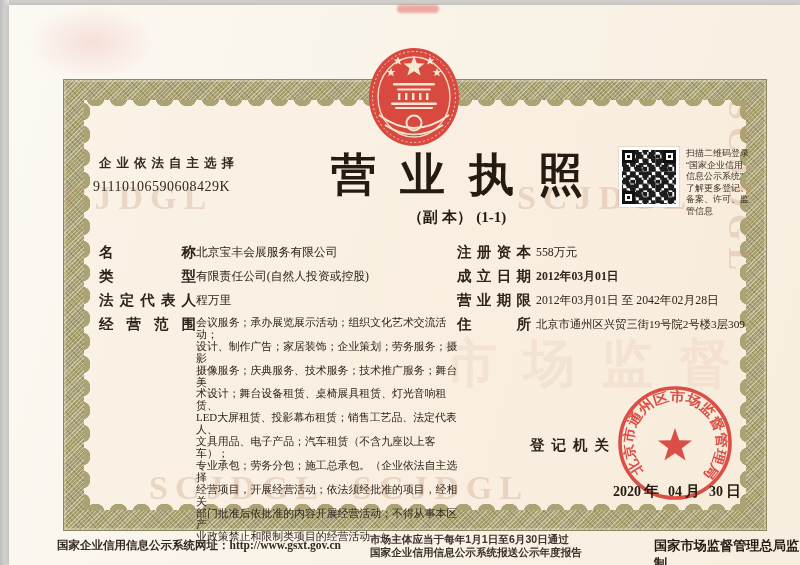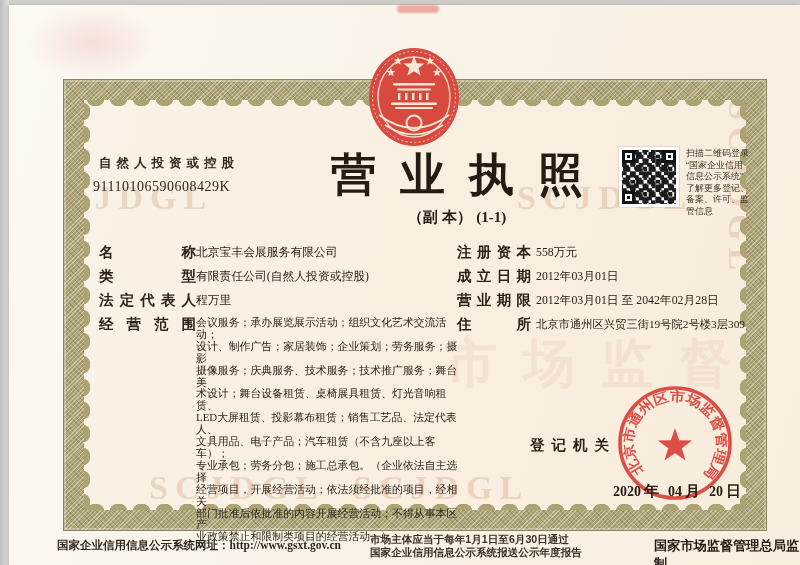"自然人投资或控股" div.credit-label { text: 自然人投资或控股 -> 企业依法自主选择 }
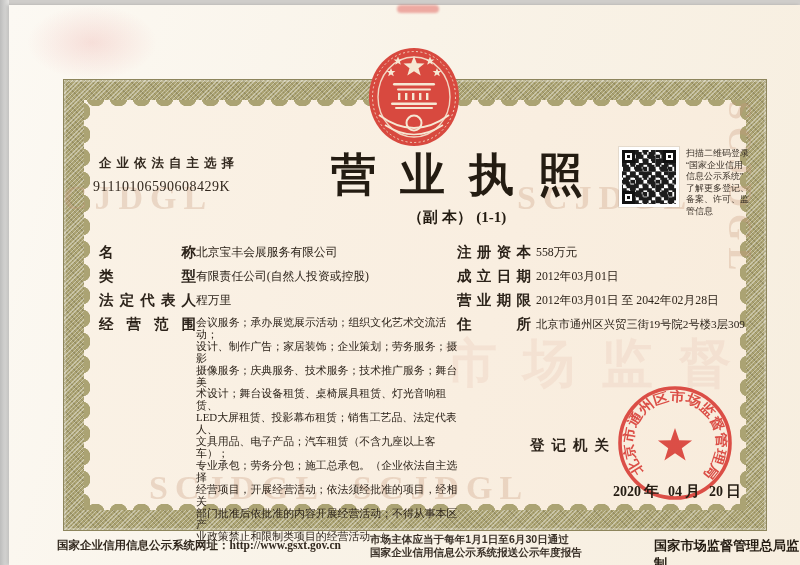"2012年03月01日" span.val { font-weight: none -> bold }
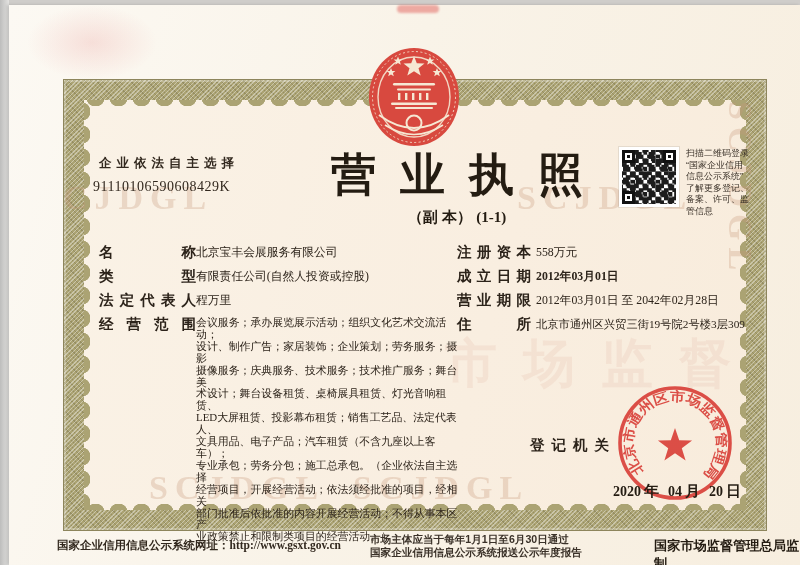"20" span.d-num { text: 20 -> 30 }
